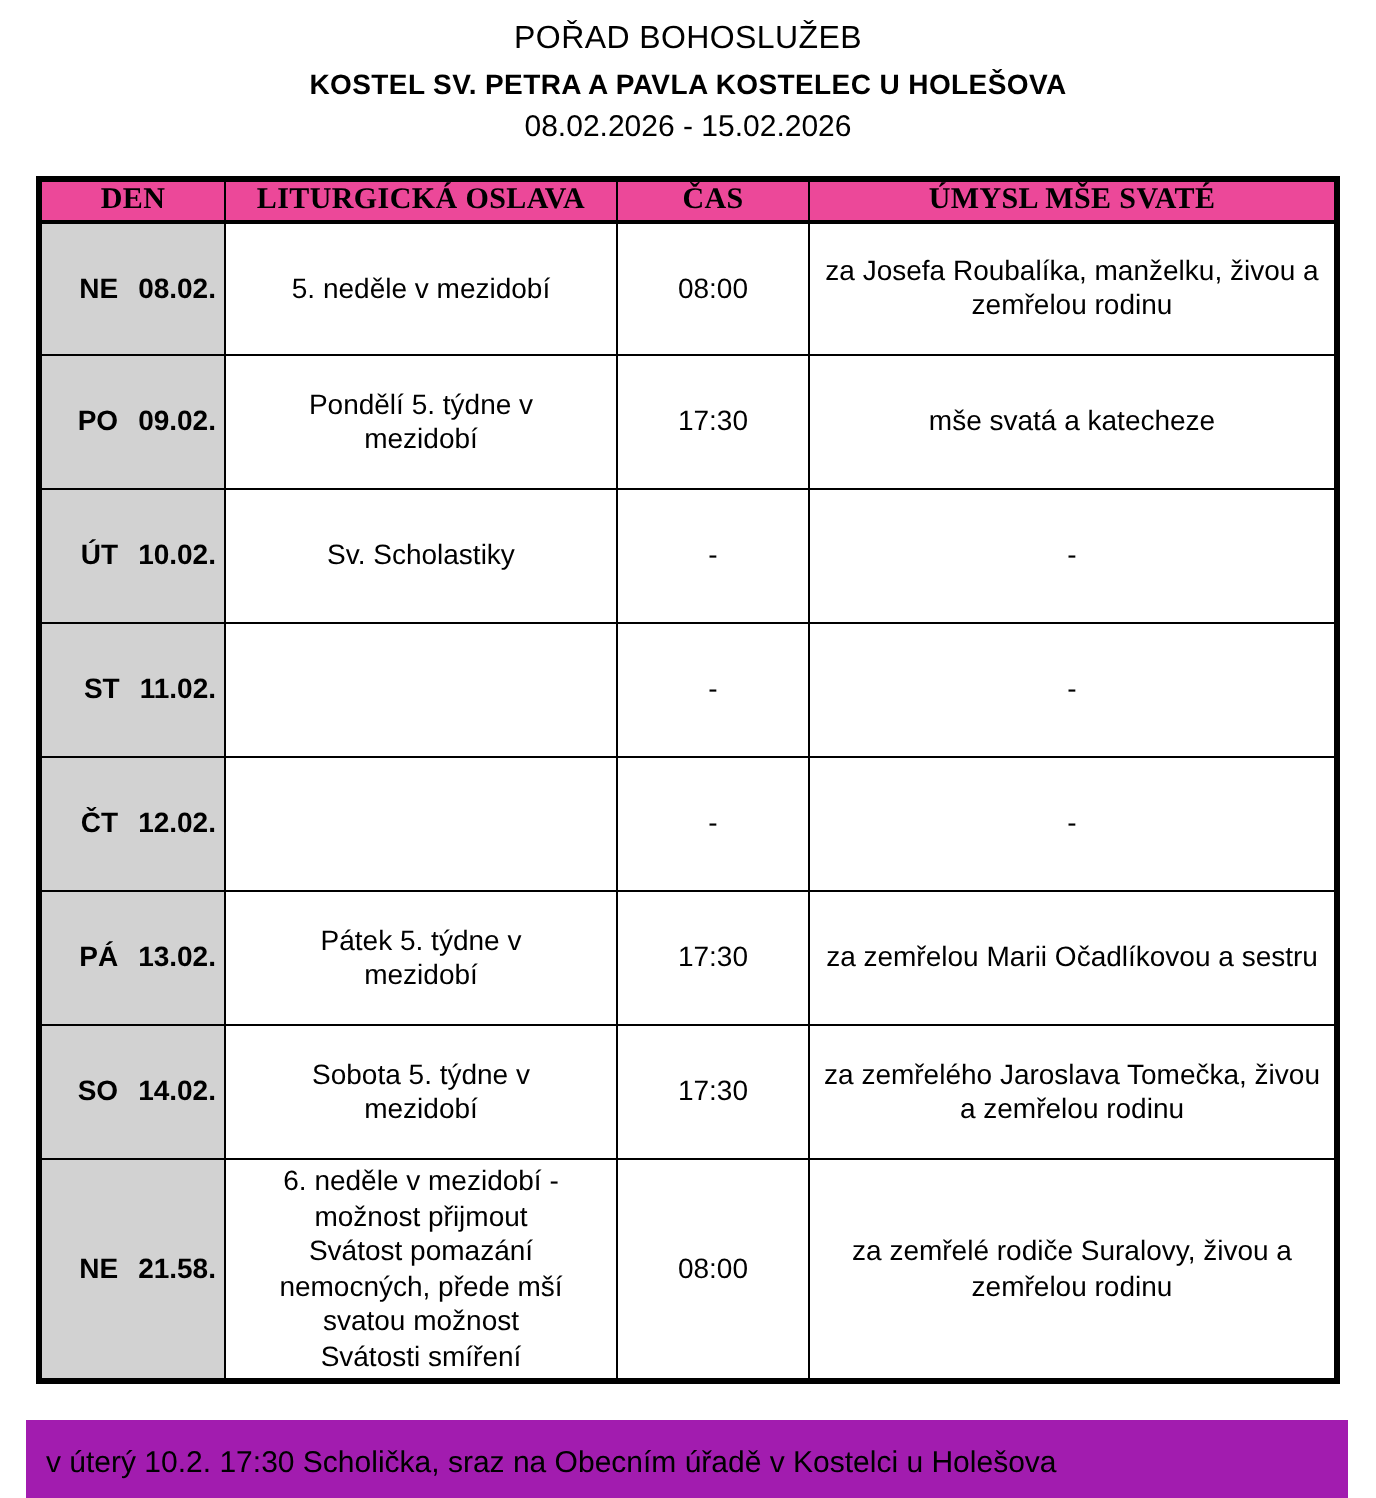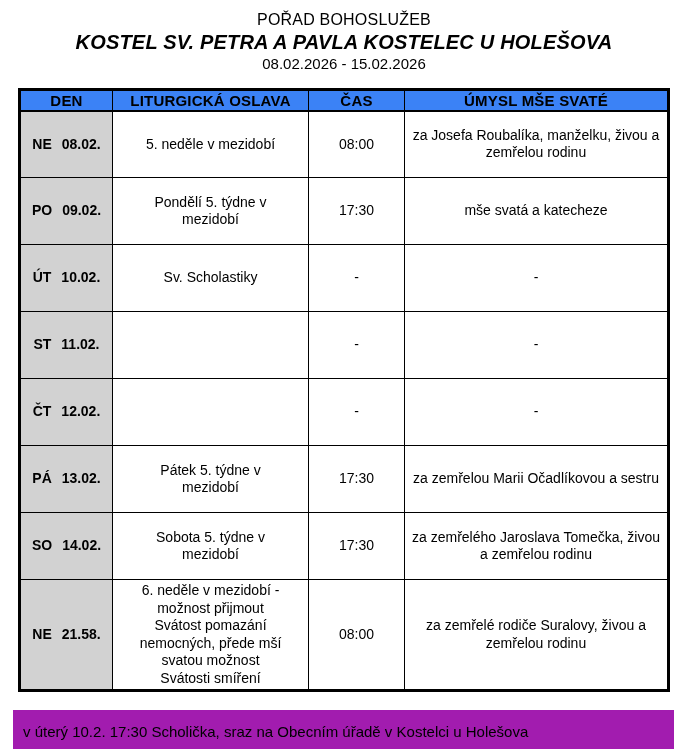"KOSTEL SV. PETRA A PAVLA" .title-line2 { font-size: 20px -> 14px; font-style: italic -> none }
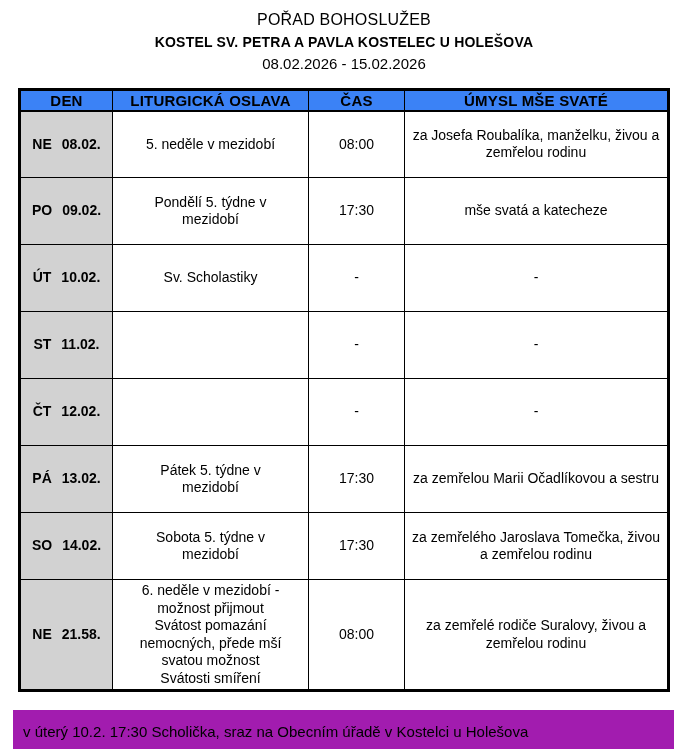"DEN" th { background: #3b82f6 -> #ec4899; font-family: none -> Liberation Serif, serif }
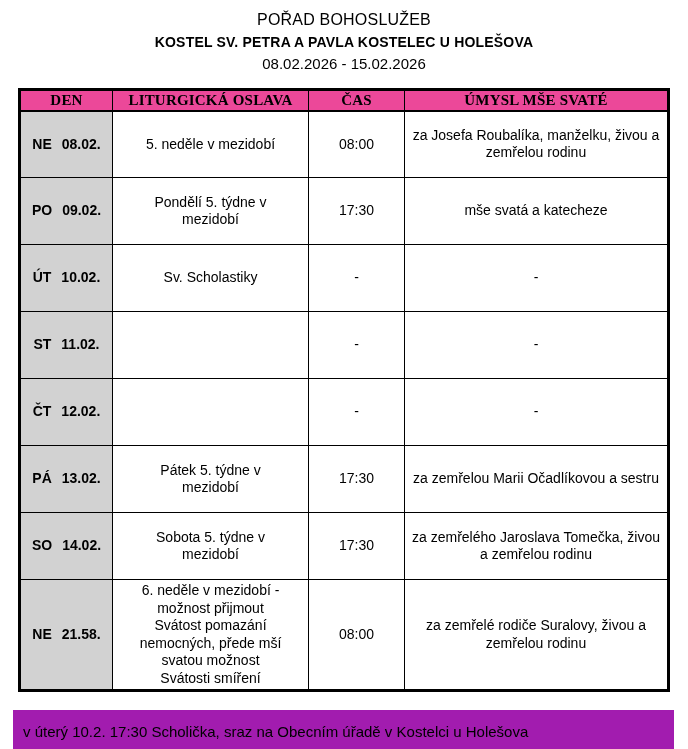"NE" .day-wrap { justify-content: center -> flex-end }
